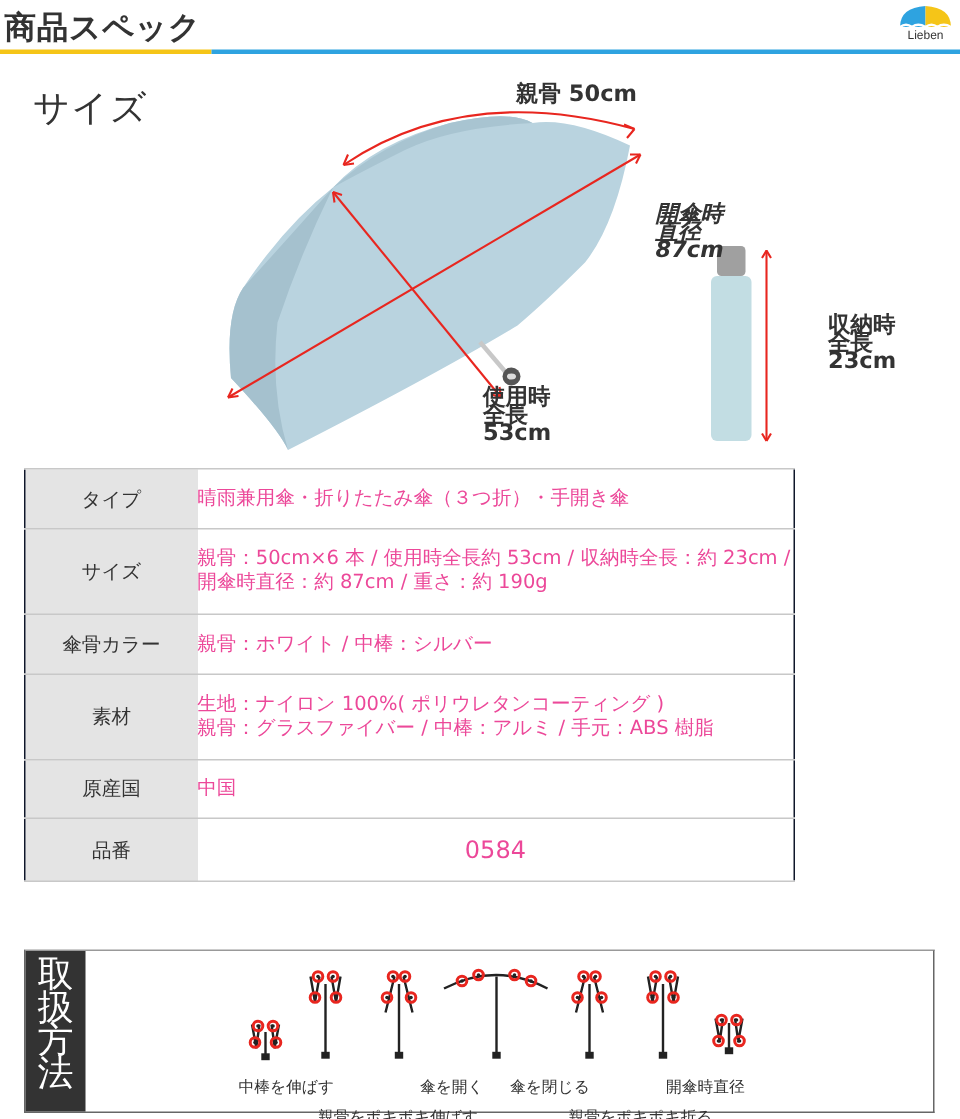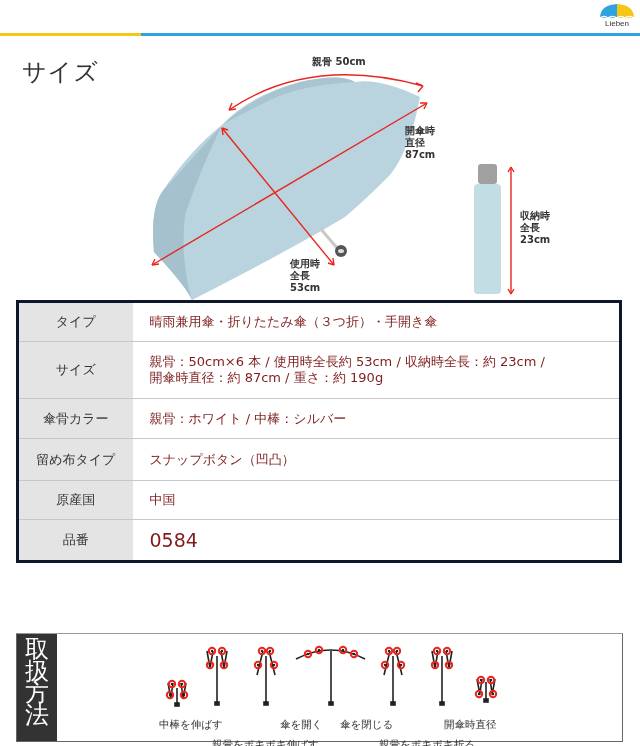"商品スペック" div.header-title { html: none -> <div>商品スペック</div> }
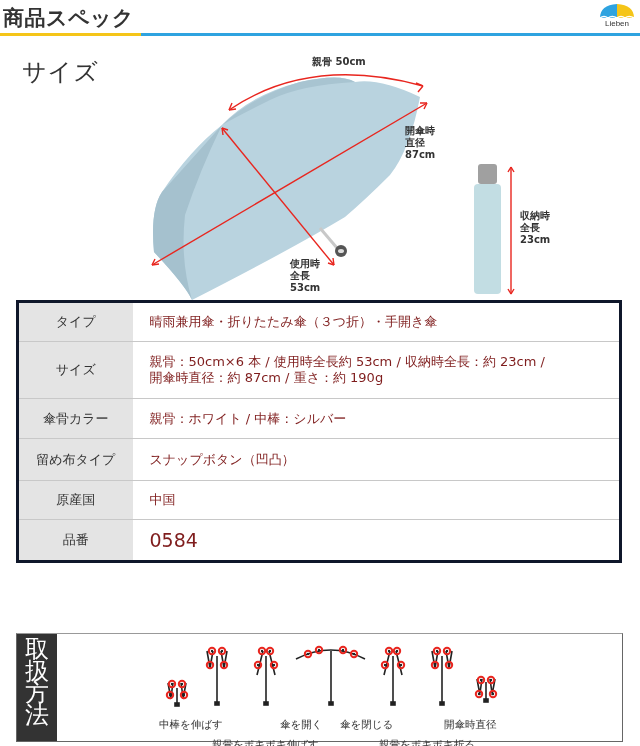"親骨 50cm" .dim-label { font-size: 10px -> 15px; margin-left: none -> 32px }
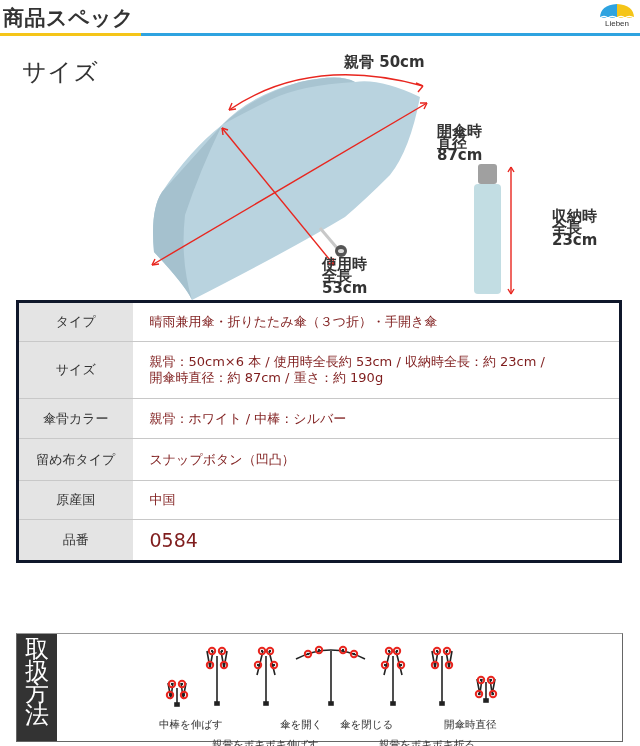"開傘時" div.dim-label { font-style: none -> italic; top: 85px -> 96px }
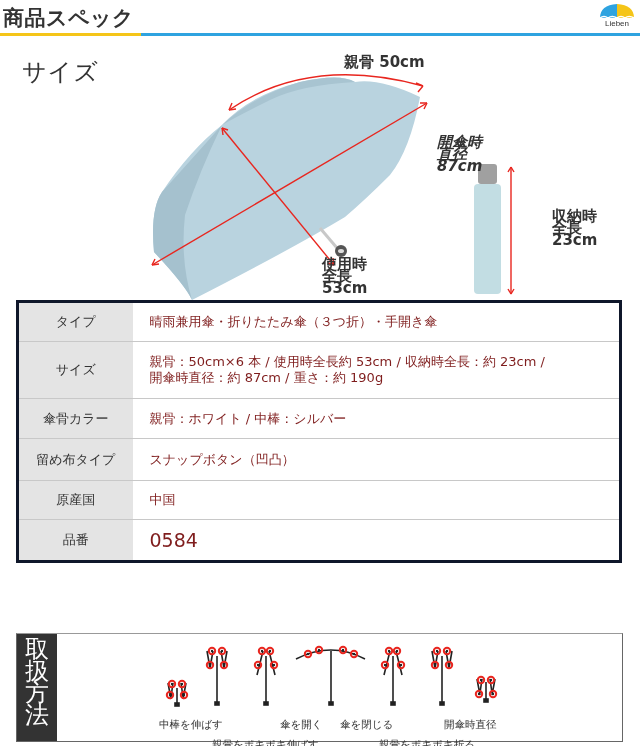"タイプ" .spec-table { border: 3px solid #0f172a -> 1px solid #0f172a; top: 300px -> 312px; width: 606px -> 514px }
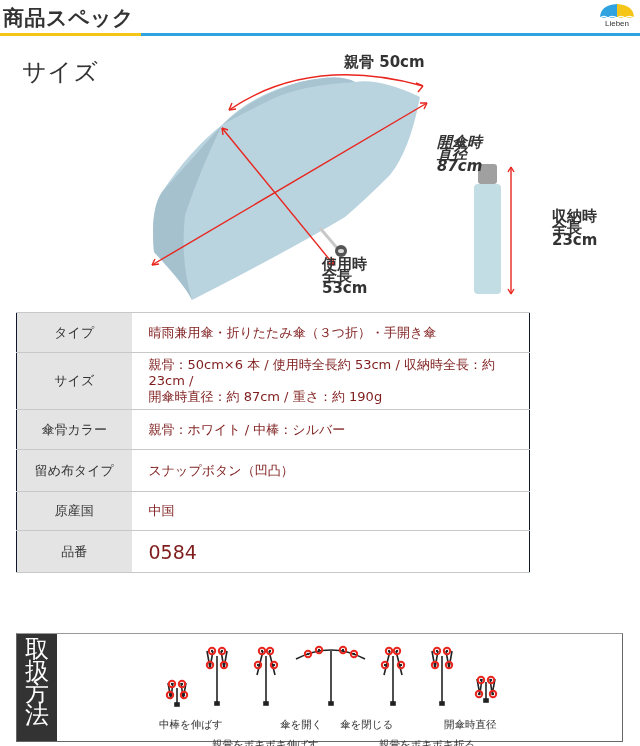"晴雨兼用傘・折りたたみ傘（３つ折）・手開き傘" .spec-table td.value { color: #7f1d1d -> #ec4899; padding-left: 17px -> 0 }
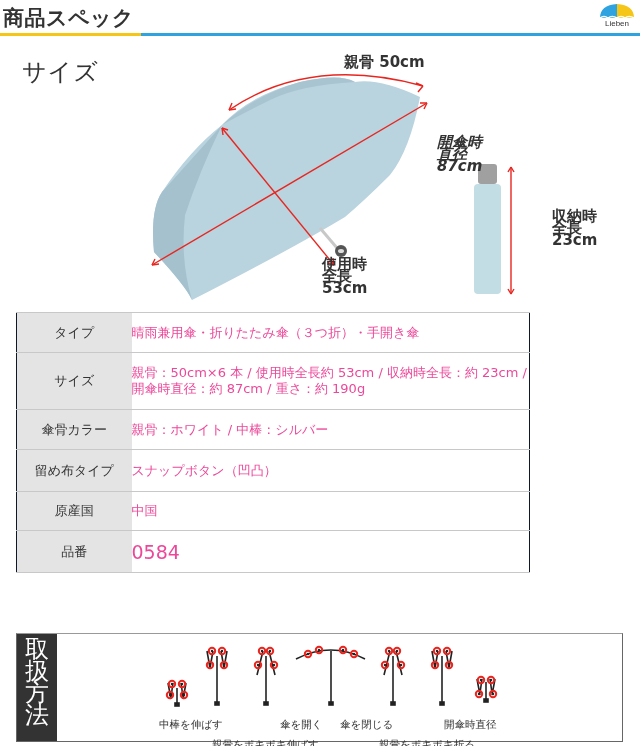"素材" tr.row-h57 { html: none -> <tr> <td>素材</td> <td> <div>生地：ナイロン 100%( ポリウレタンコーティング )</div> <div>親骨：グラスファイバー / 中棒：アルミ / 手元：ABS 樹脂</div> </td> </tr> }
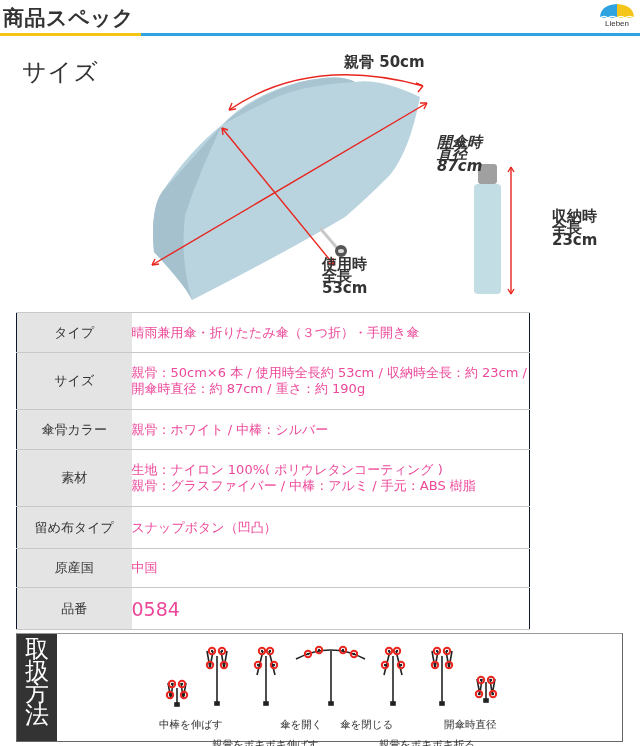"留め布タイプ" tr.row-h42 { html: <tr> <td>留め布タイプ</td> <td> <div>スナップボタン（凹凸）</div> </td> </tr> -> none }
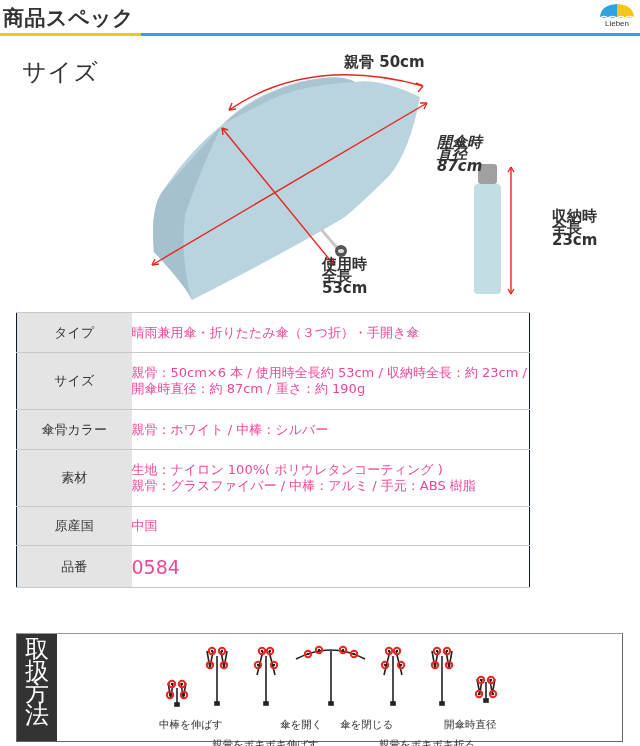"0584" td.value { font-size: 19px -> 16px; text-align: none -> center }
